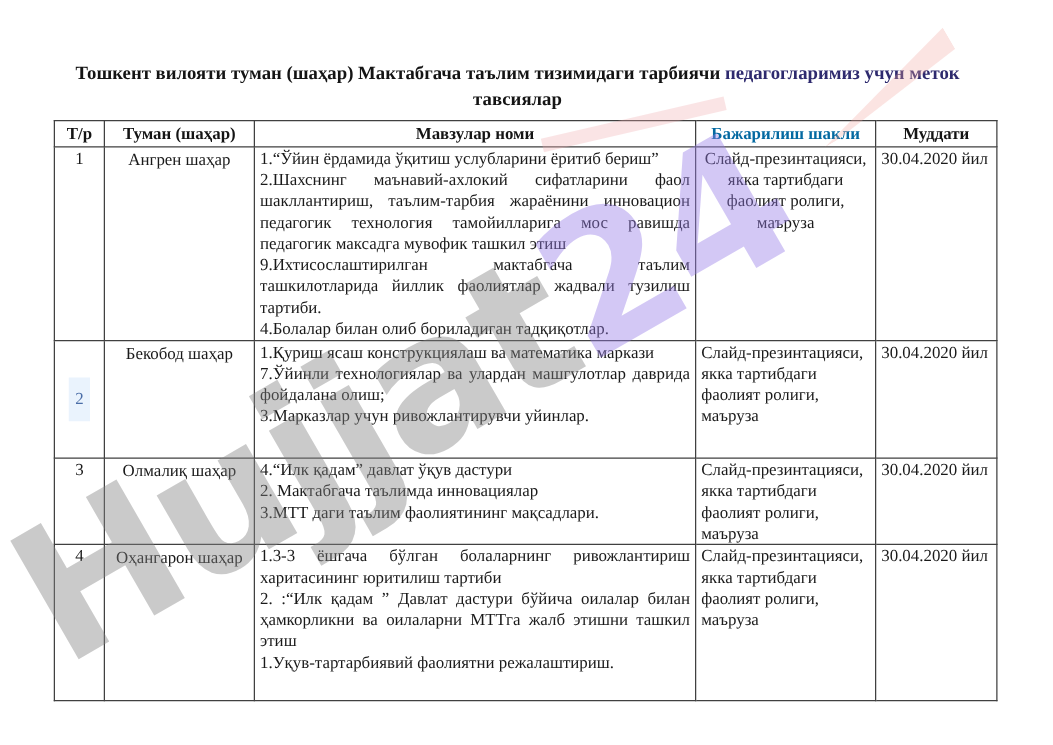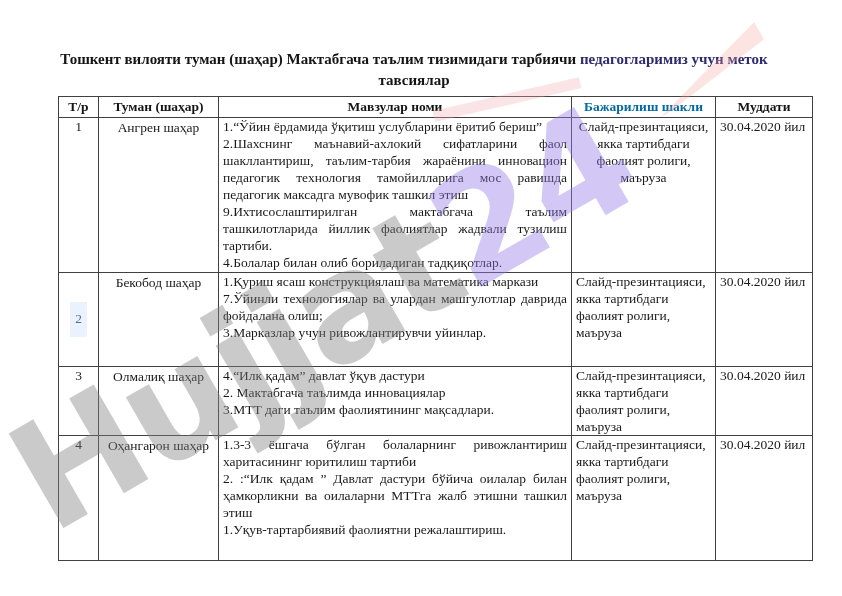"Т/р" table.doc-table { left: 58px -> 43px }
